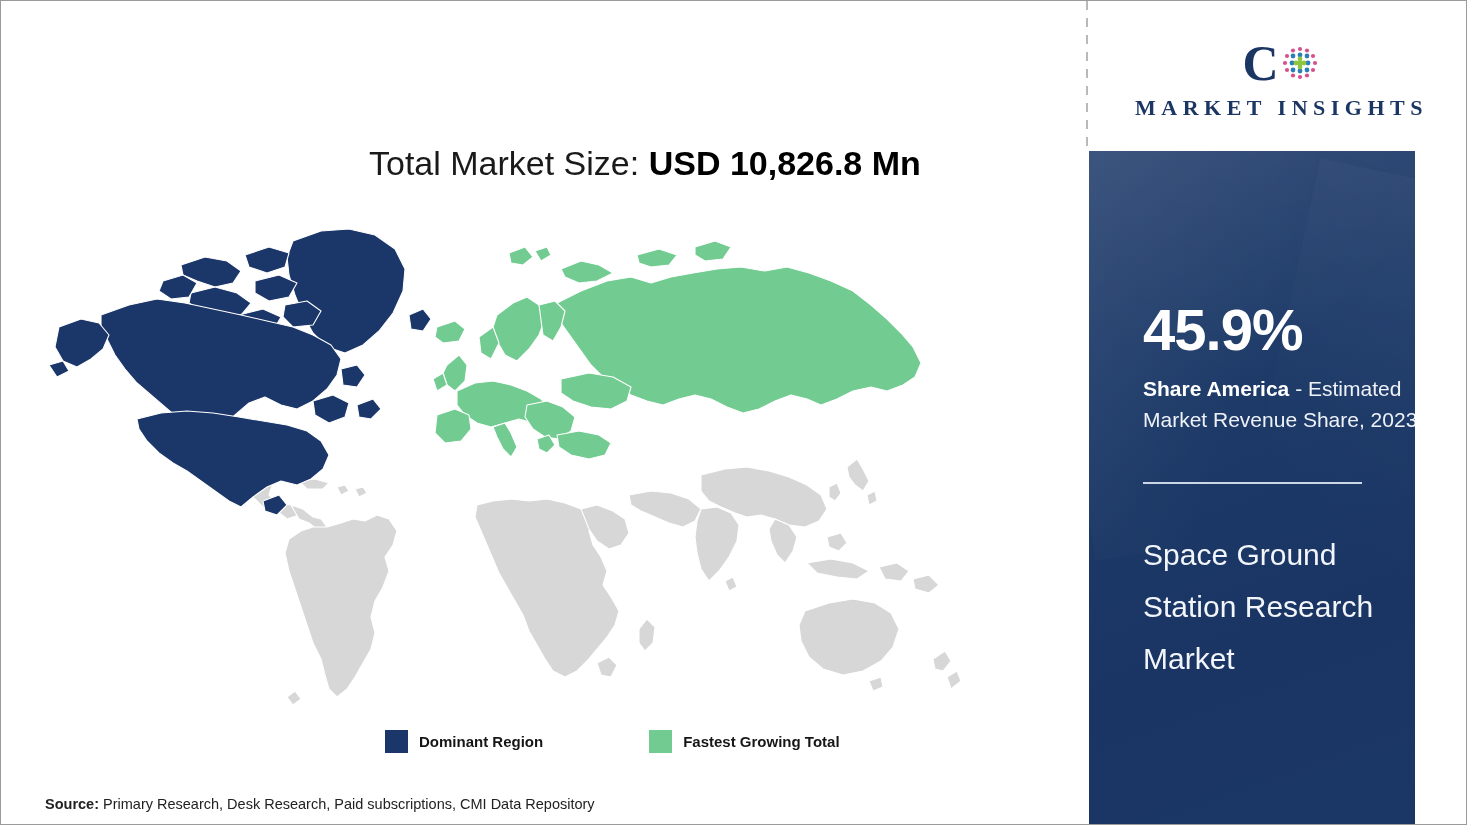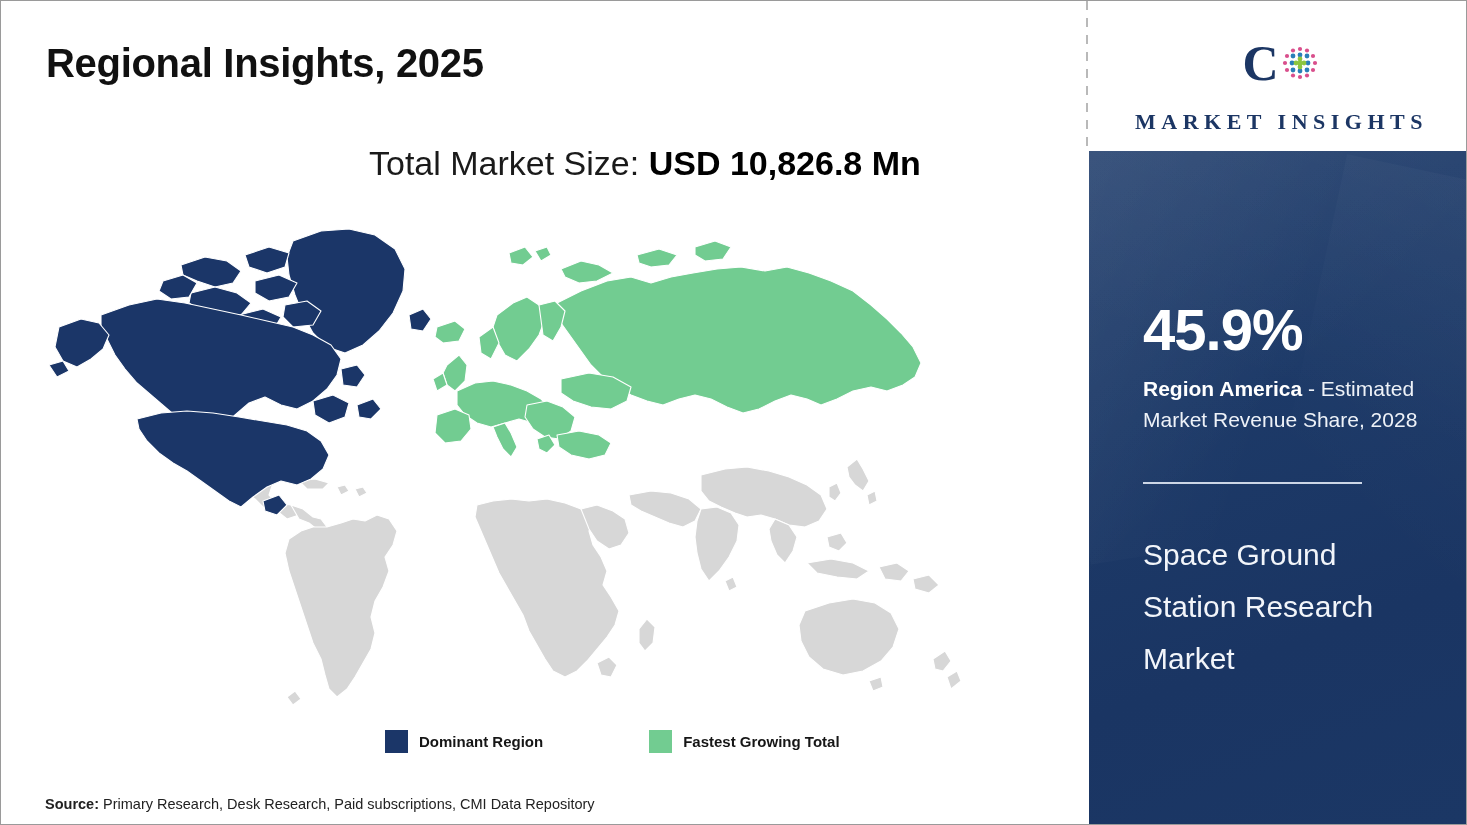"Regional Insights, 2025" div.page-title { html: <div>Regional Insights, 2025</div> -> none }
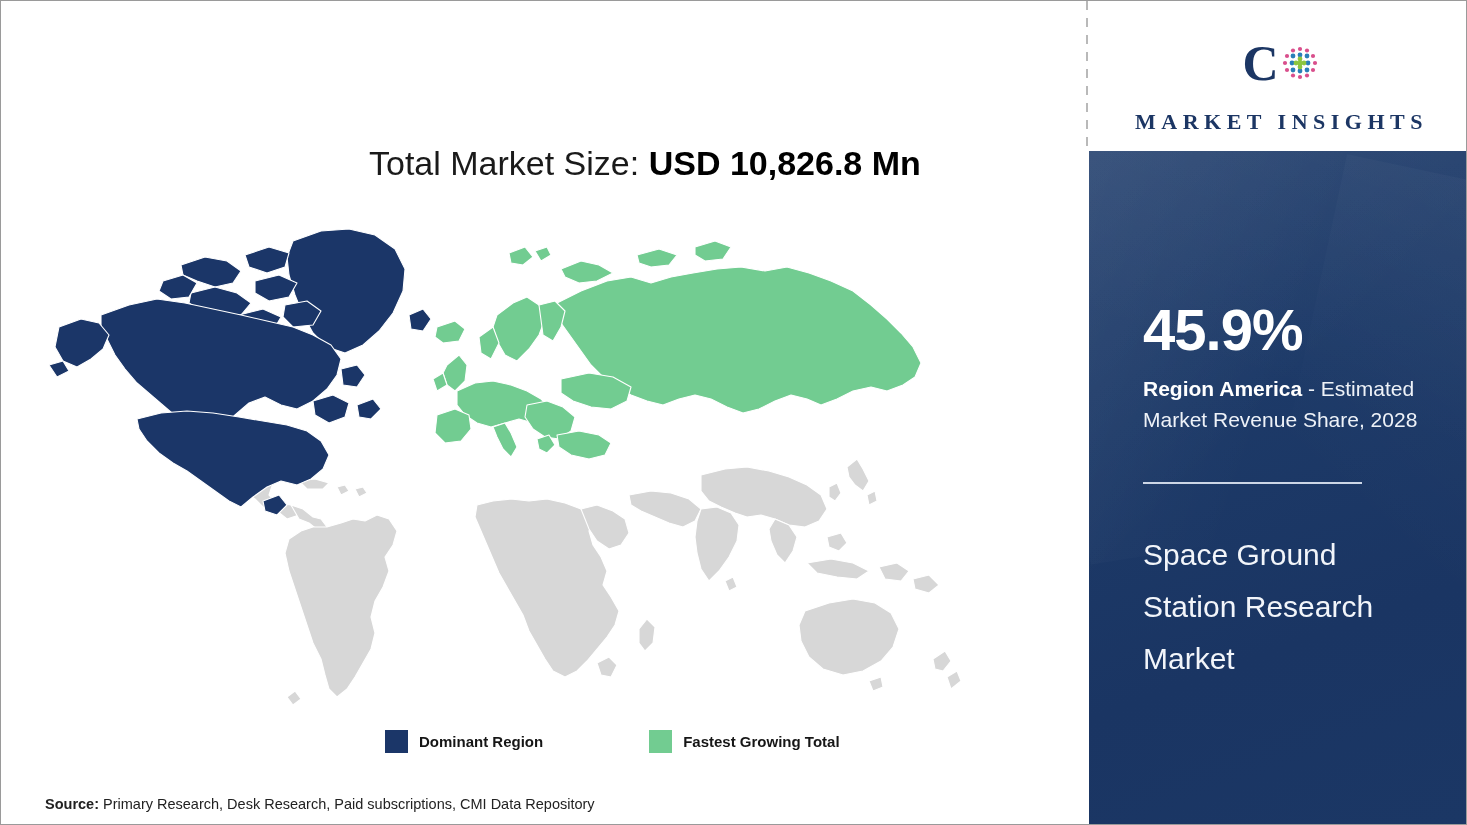"MARKET INSIGHTS" .logo-row2 { margin-top: 20px -> 6px }
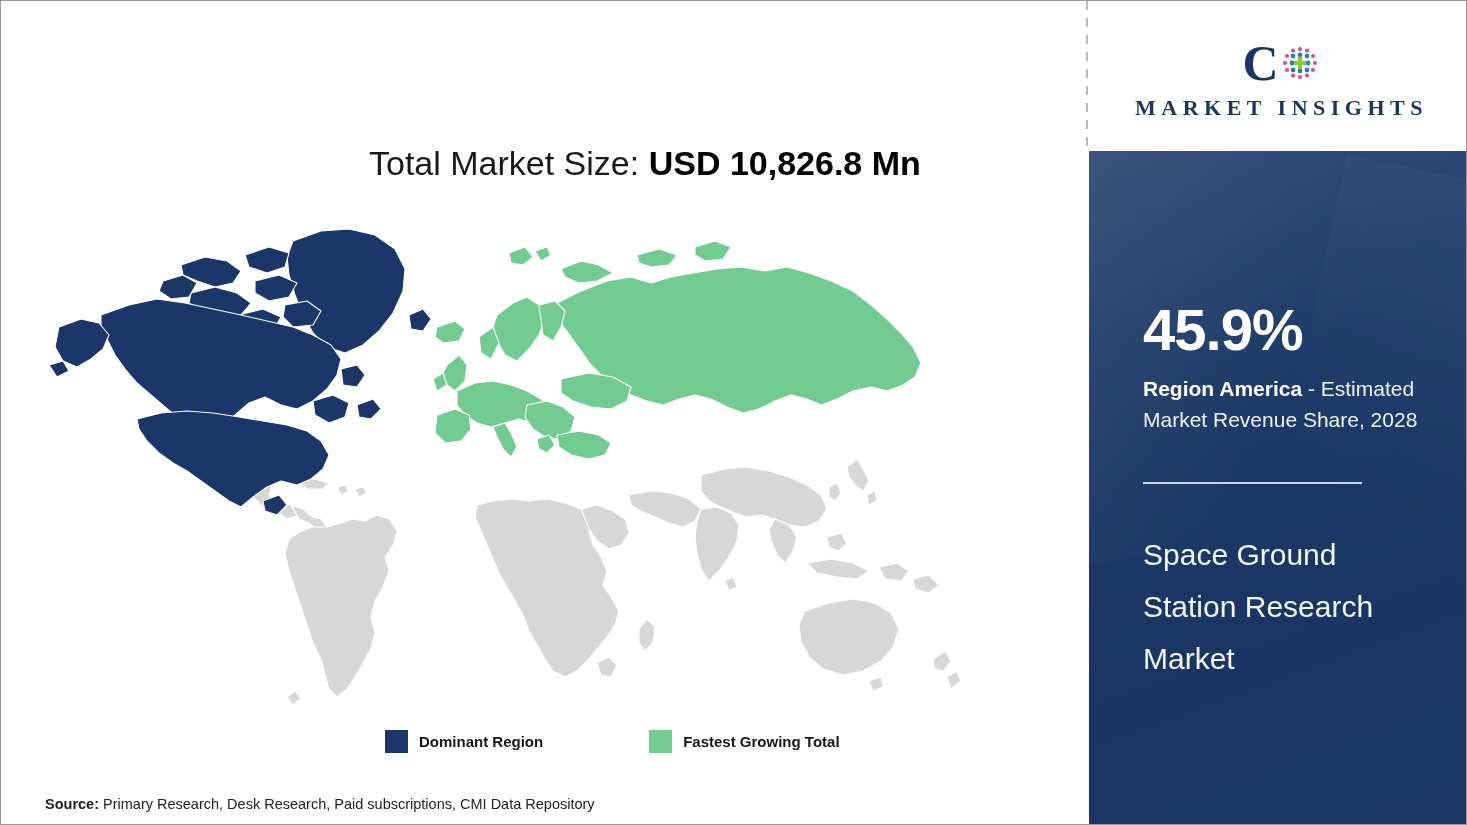"45.9%" .panel { width: 378px -> 326px }
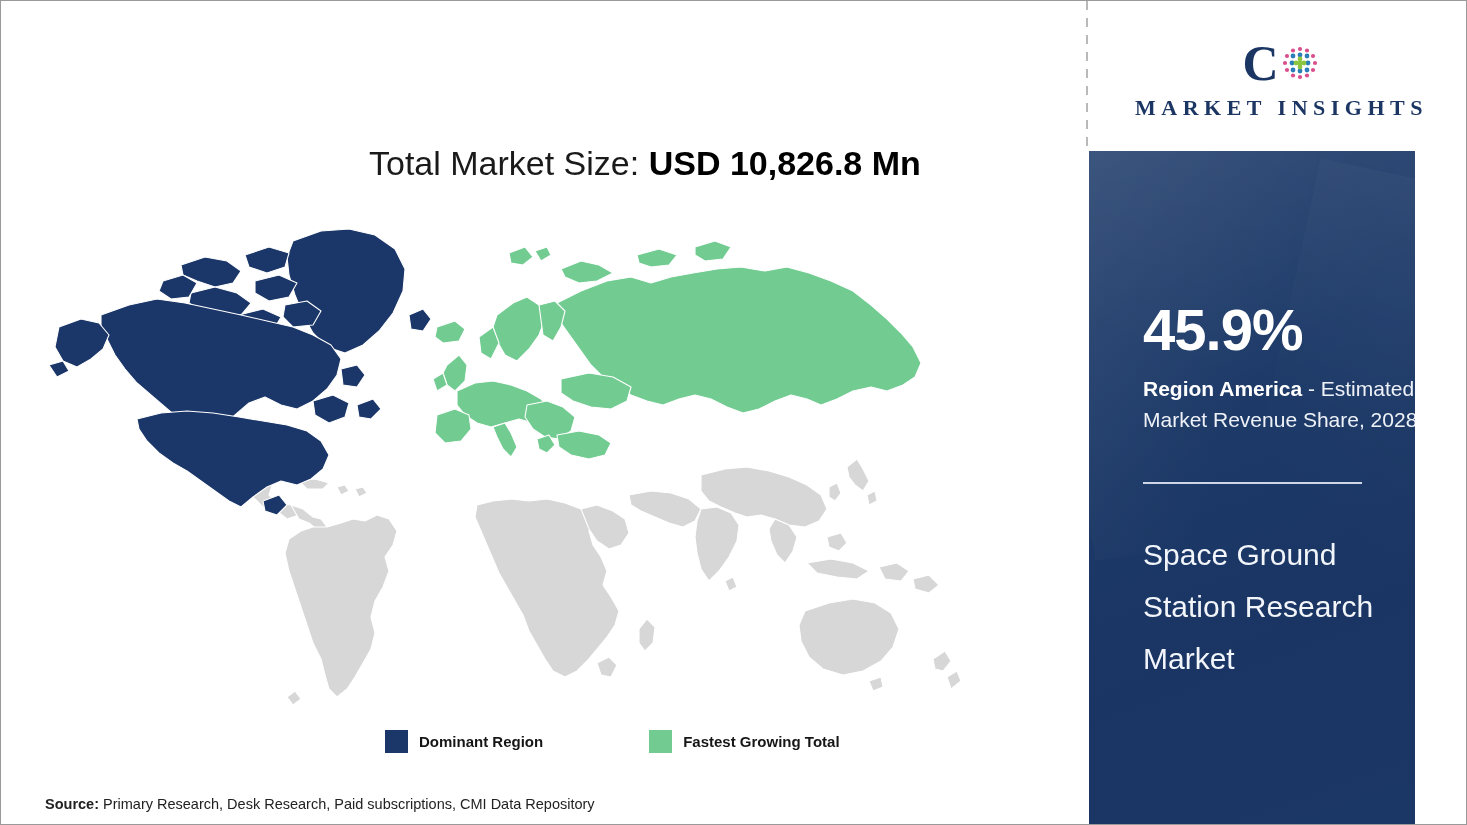"Region America" b { text: Region -> Share }
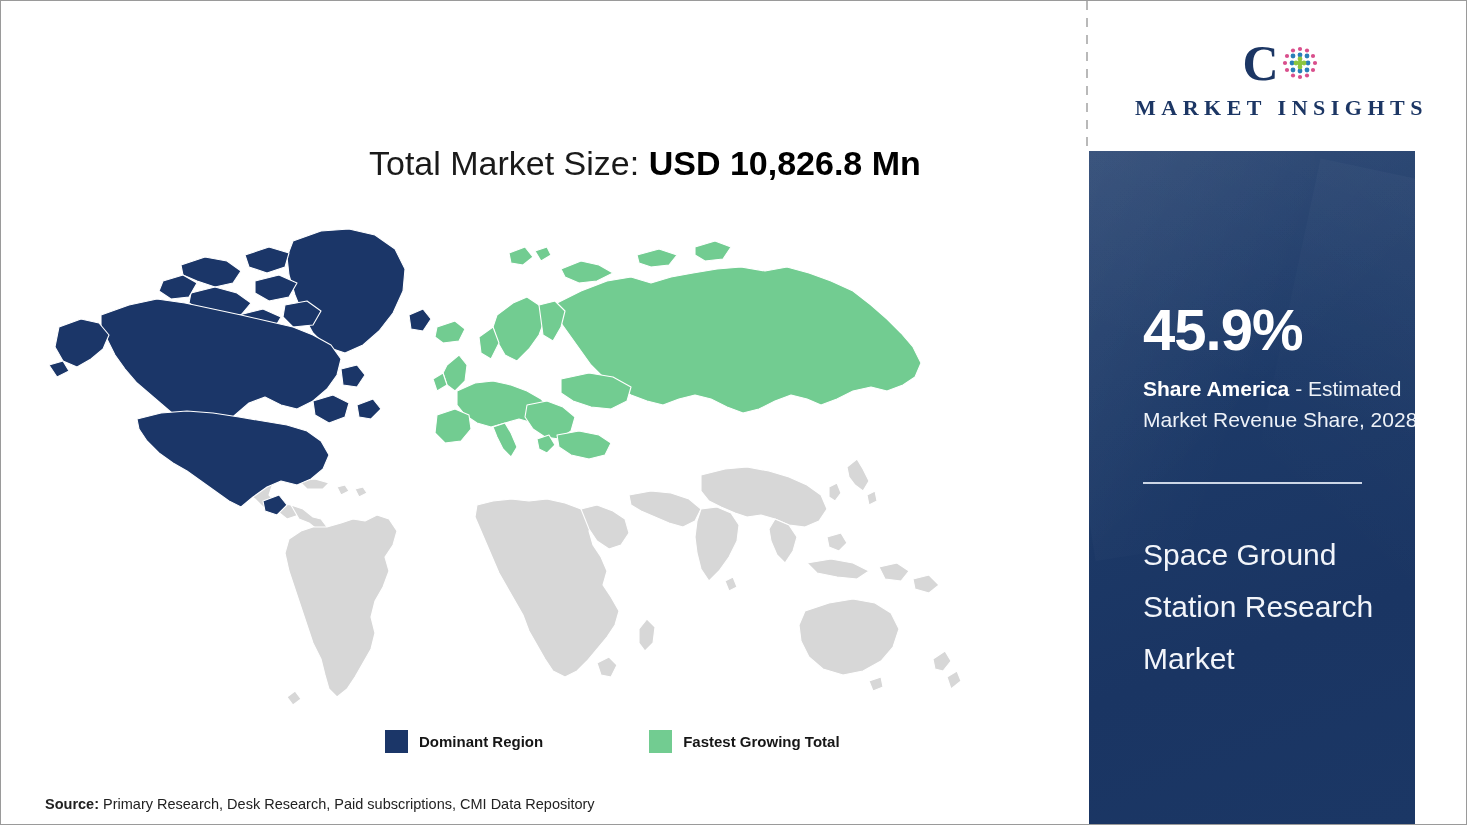"- Estimated Market Revenue Share," span { text: 2028 -> 2023 }
